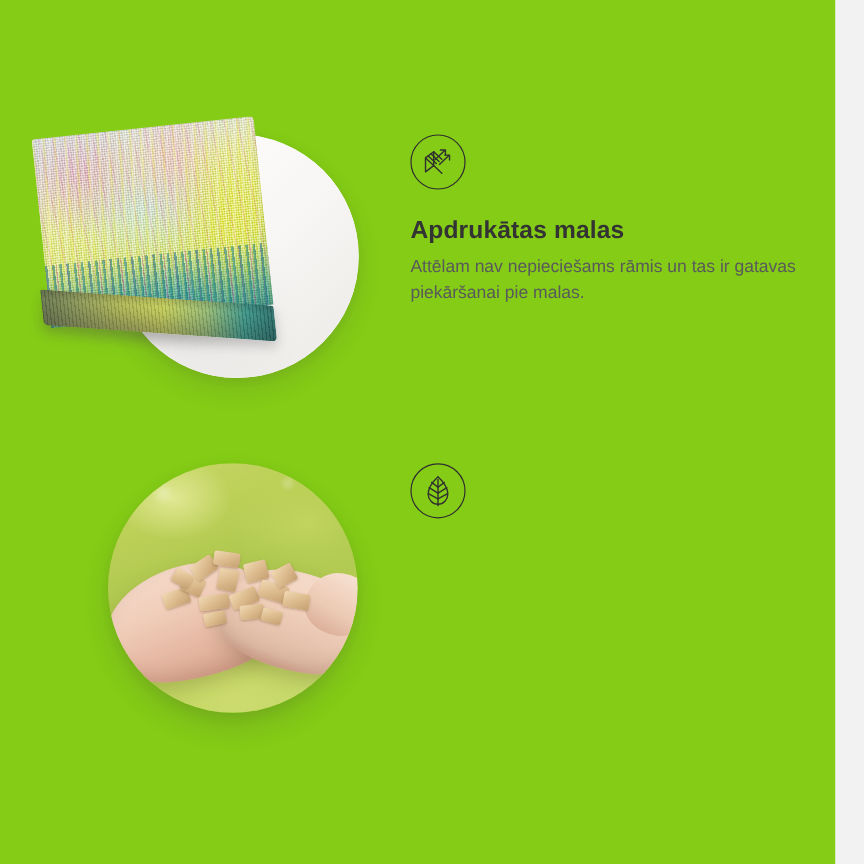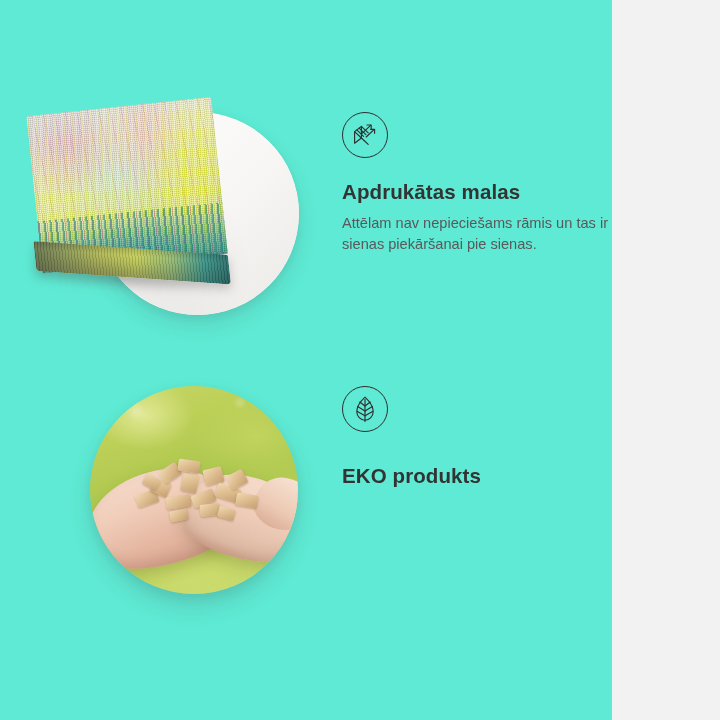"Apdrukātas malas" .board { background: #5eead4 -> #84cc16; width: 612px -> 696px }
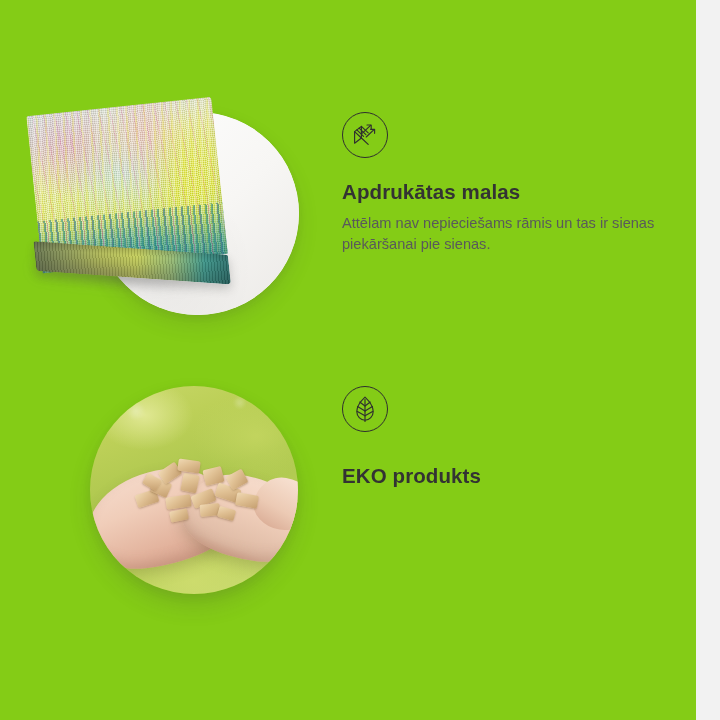"Attēlam nav nepieciešams rāmis un" p.feature-desc { text: sienas piekāršanai pie sienas -> gatavas piekāršanai pie malas }
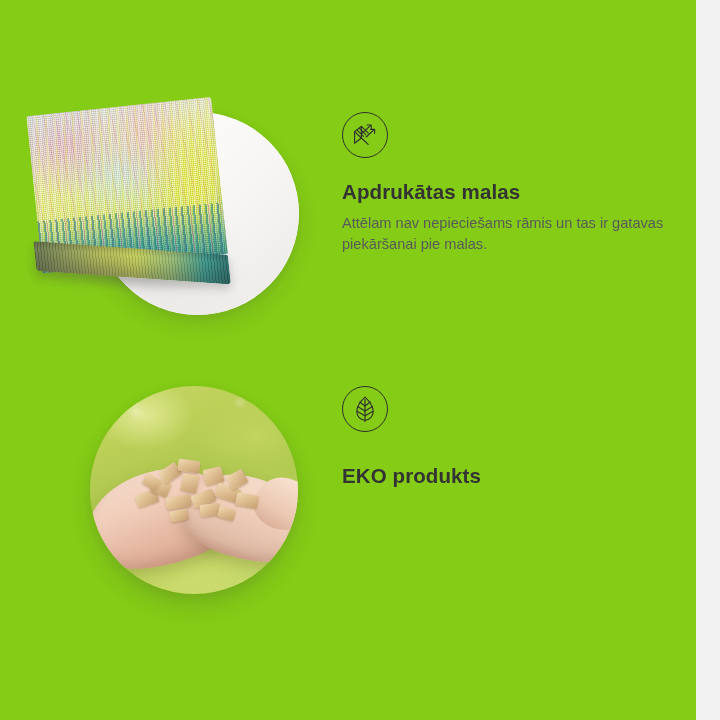"EKO produkts" h2.feature-title { html: <h2>EKO produkts</h2> -> none }
